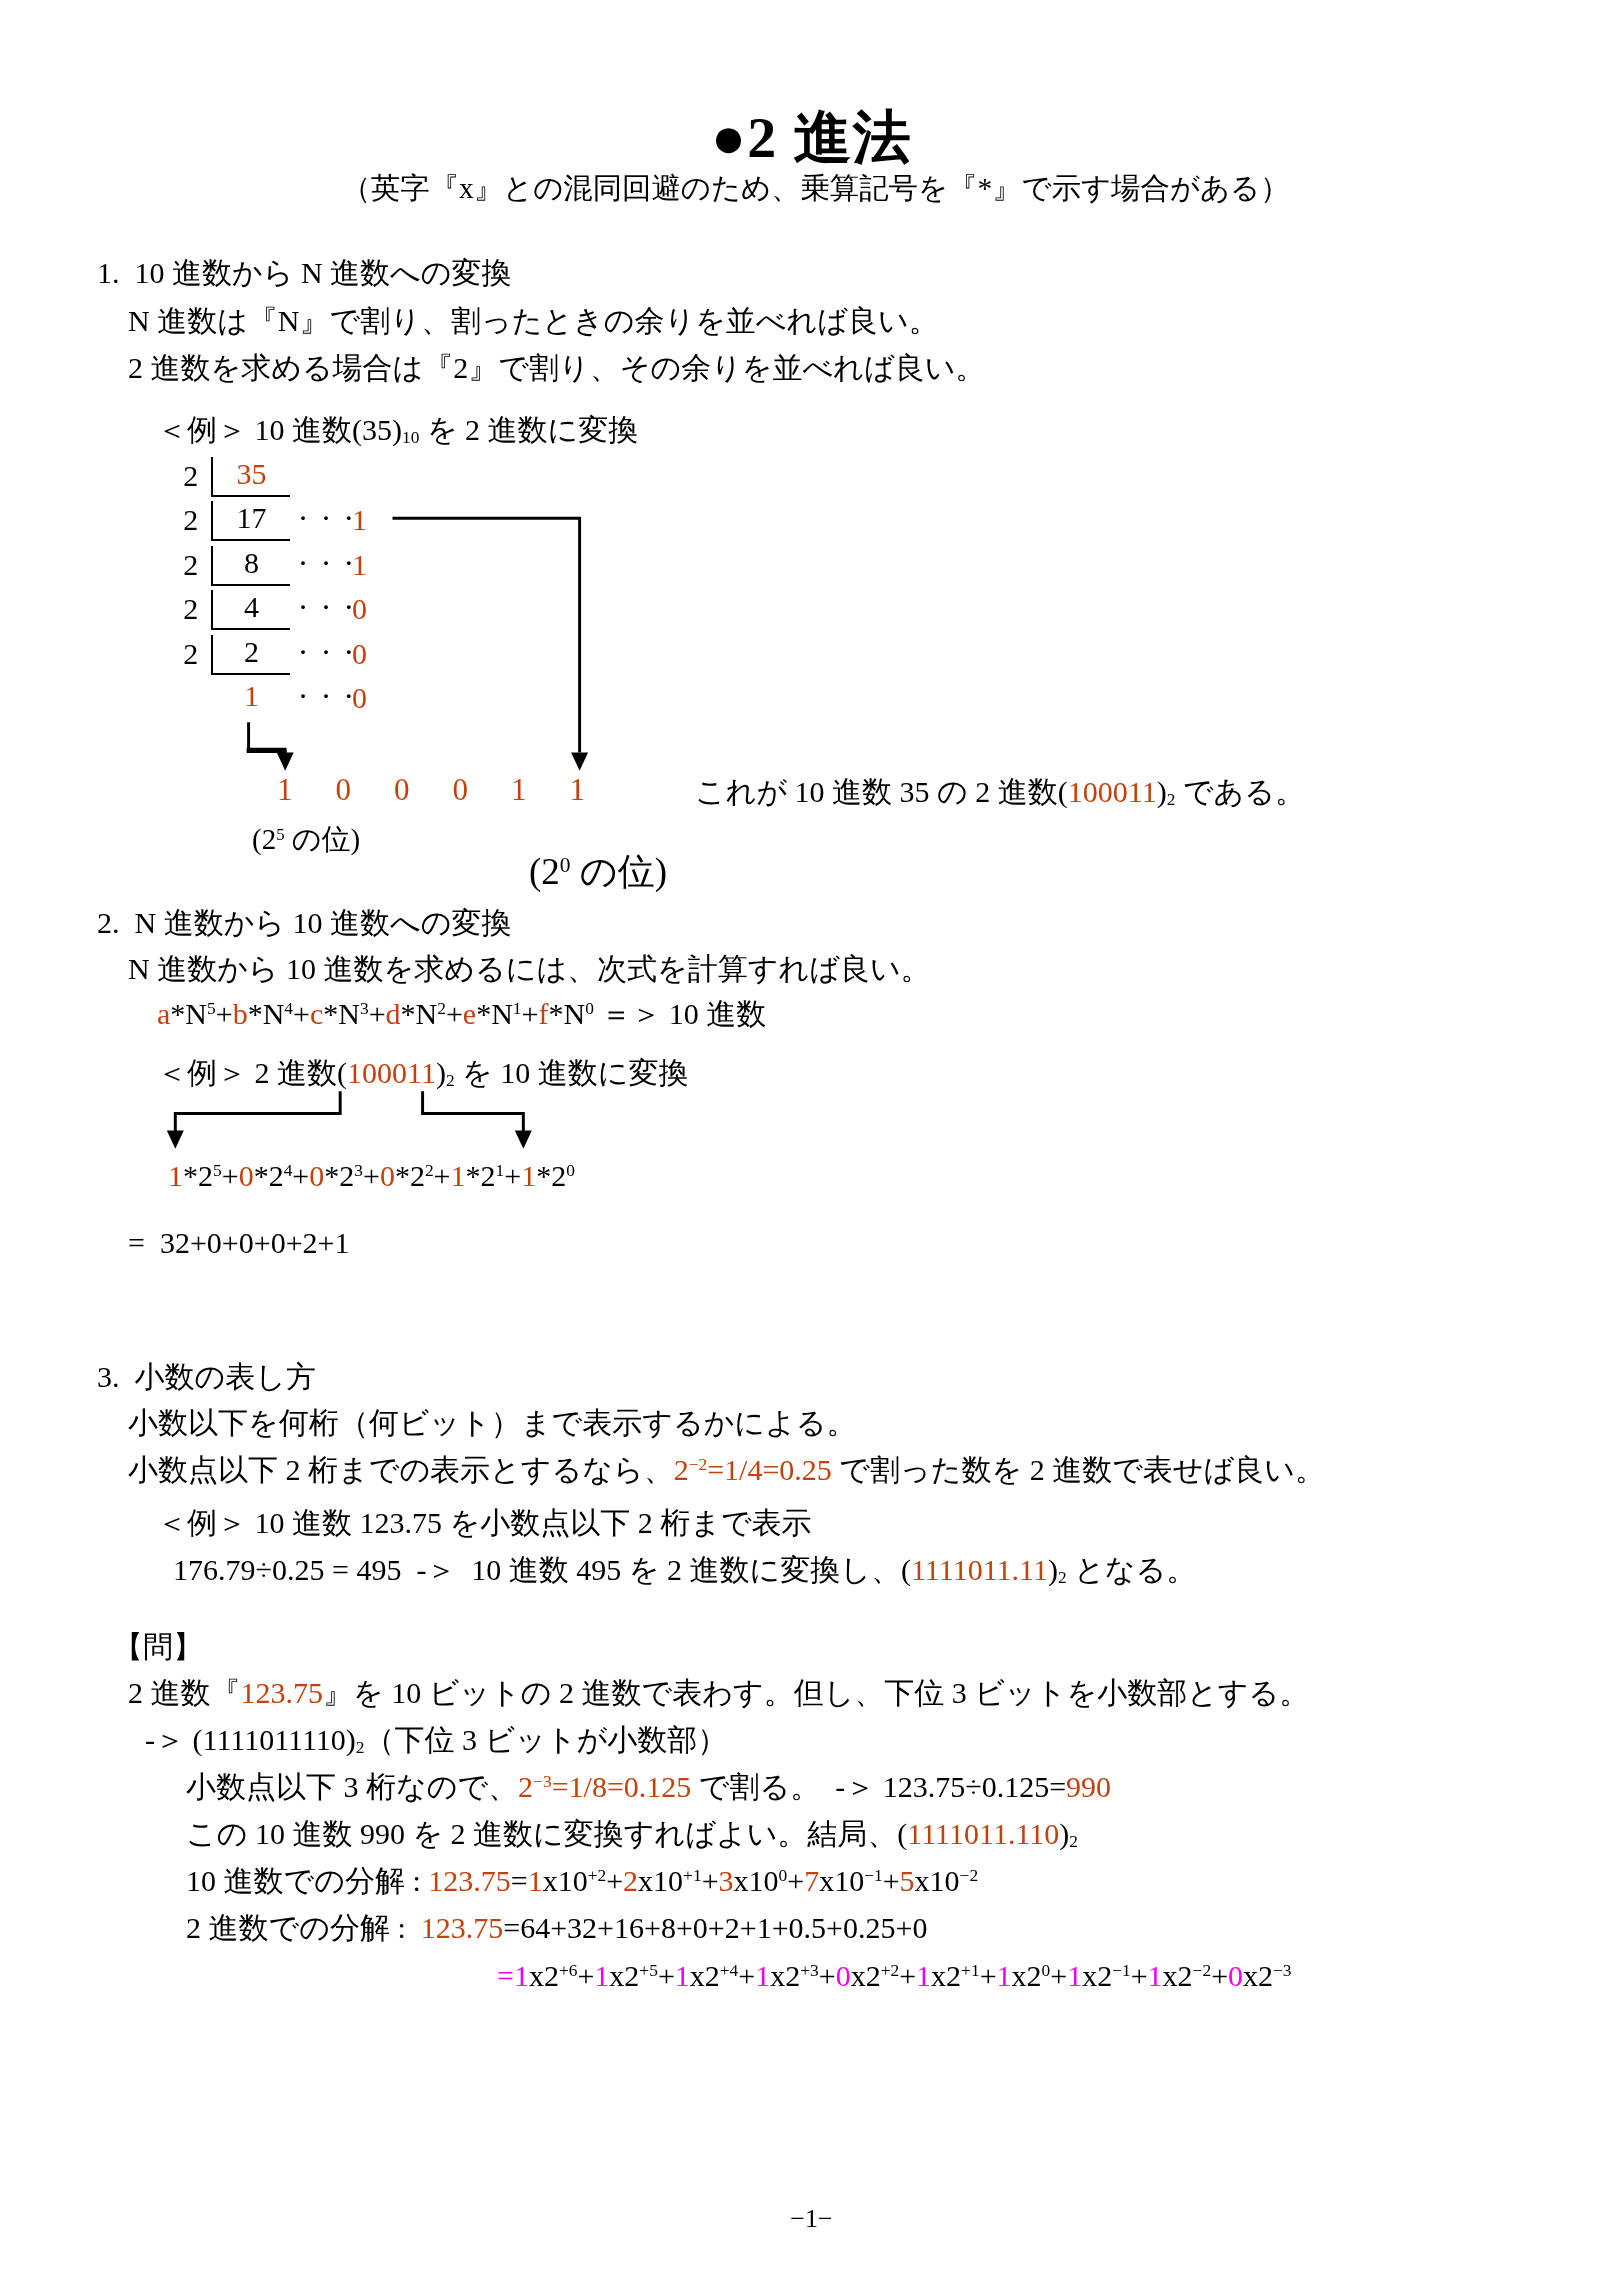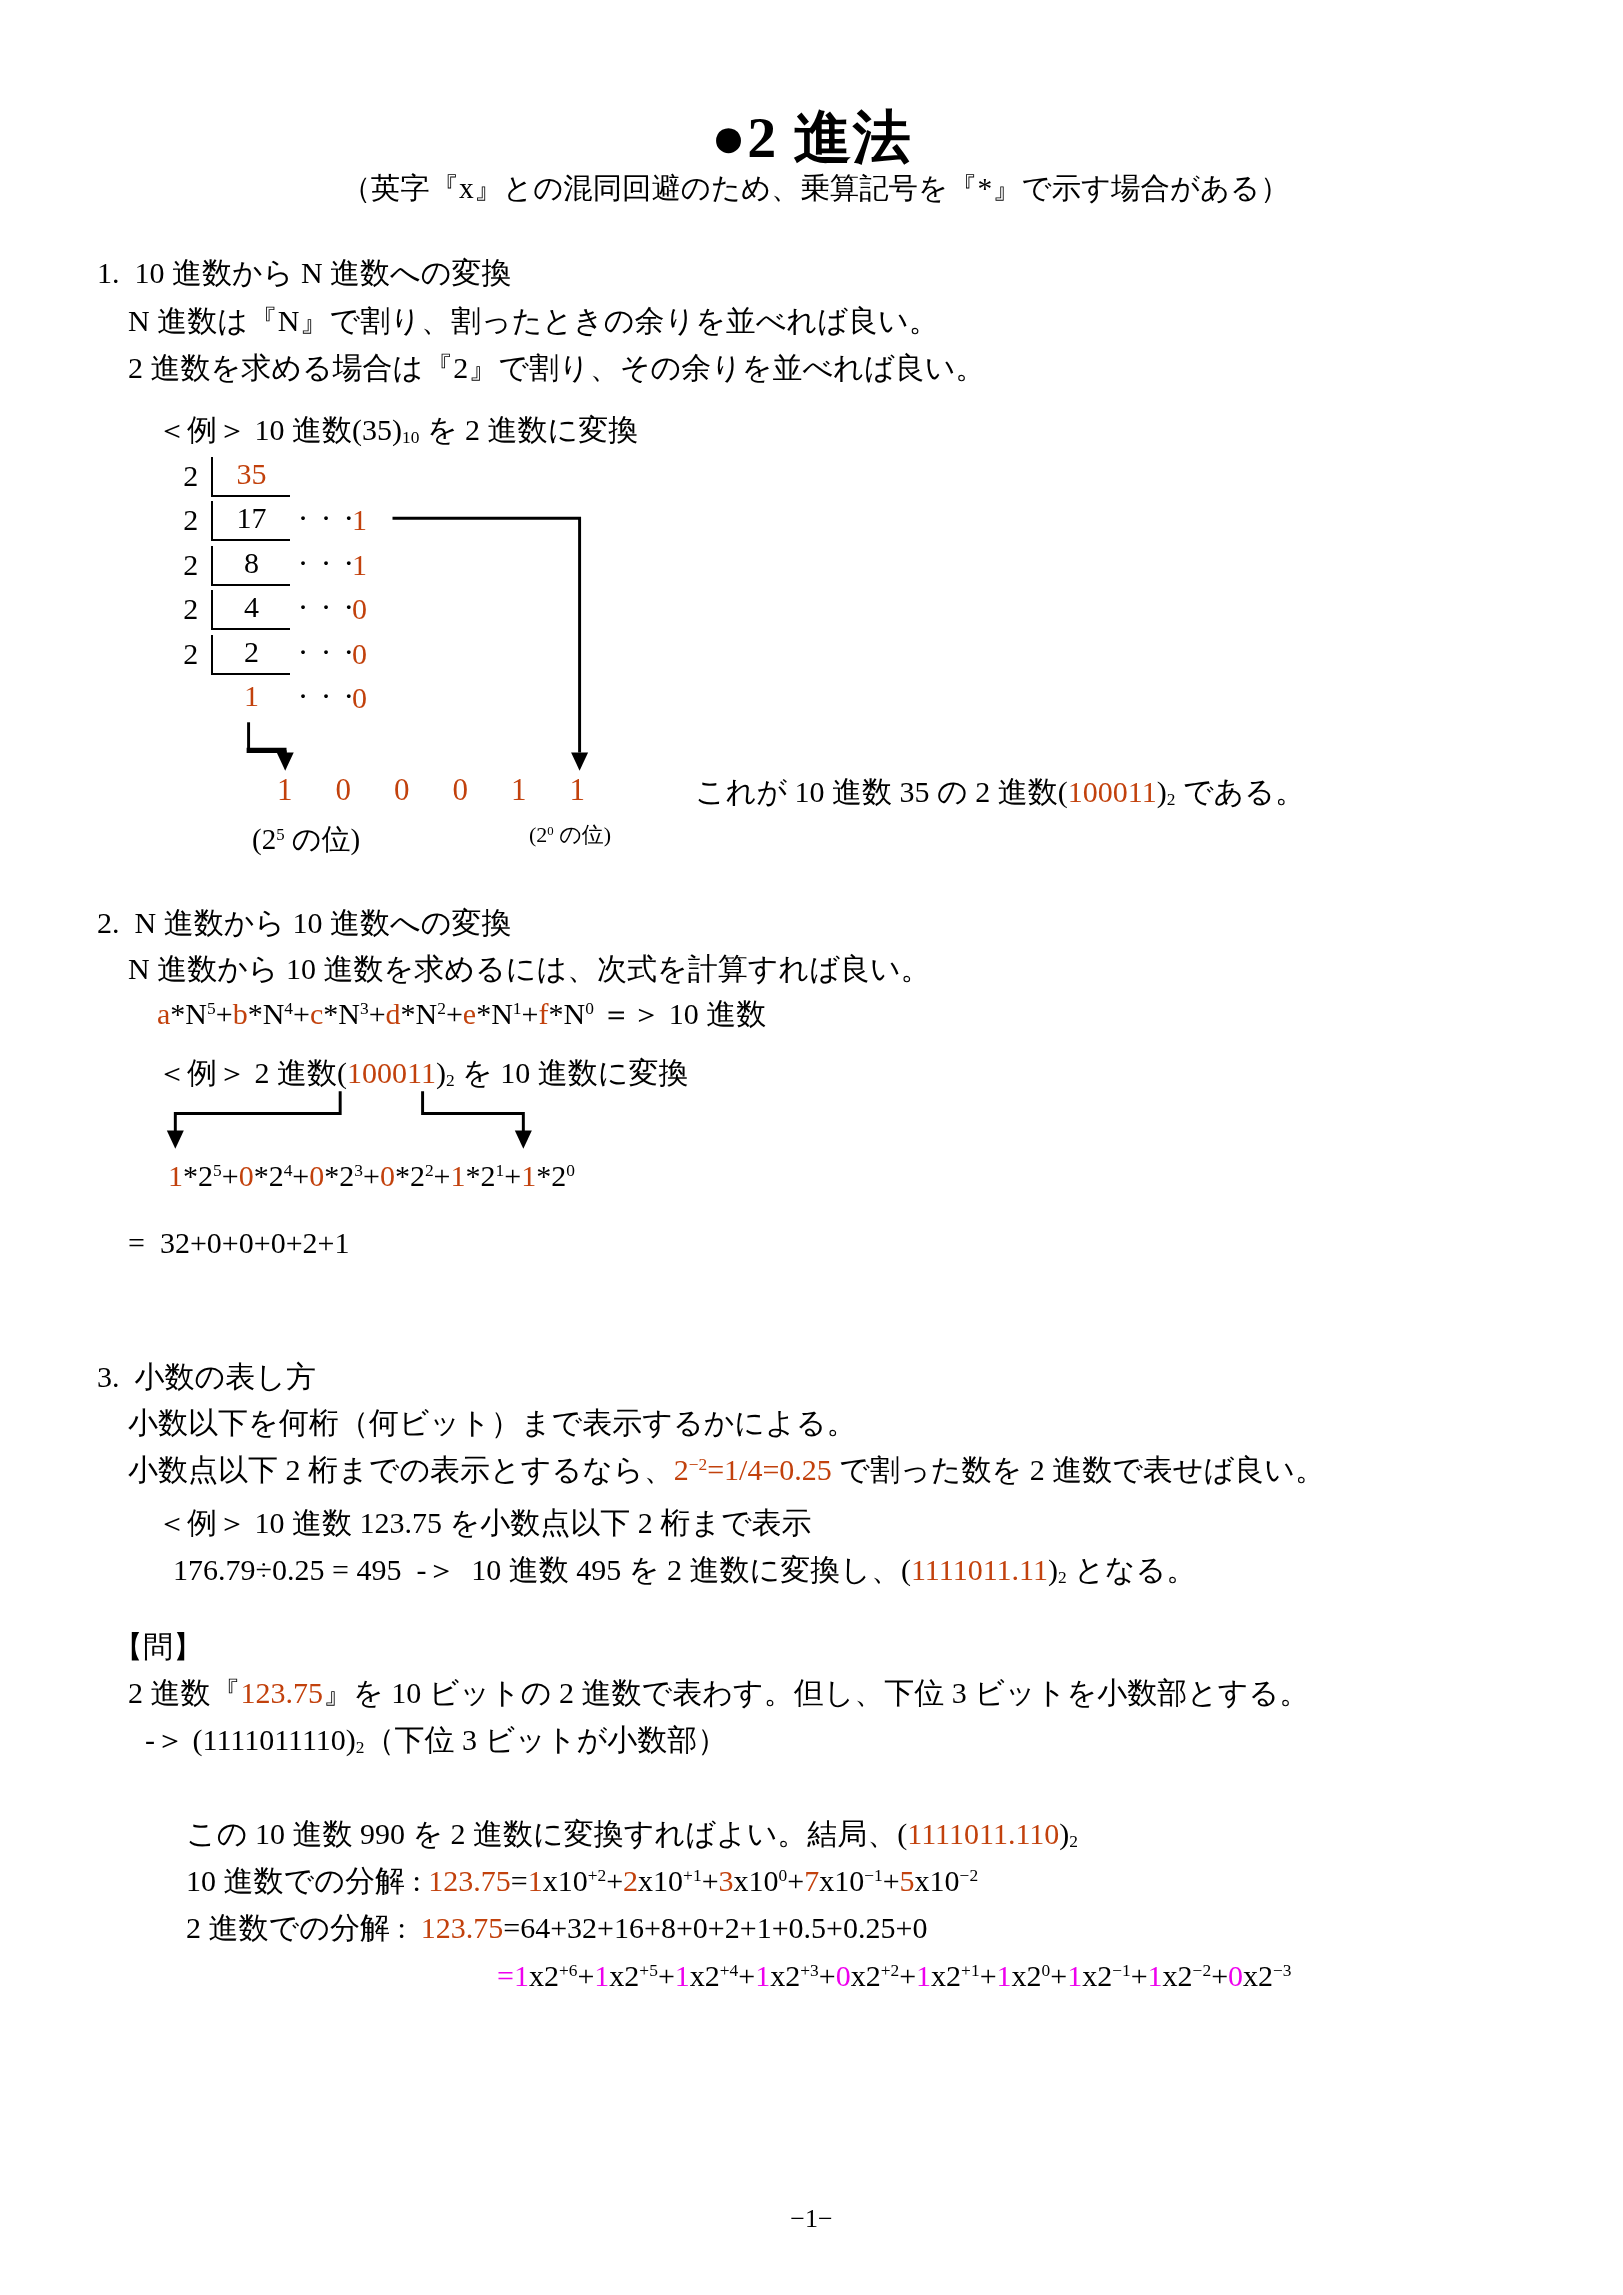"(20 の位)" div.line { font-size: 22px -> 37px; top: 821px -> 849px }
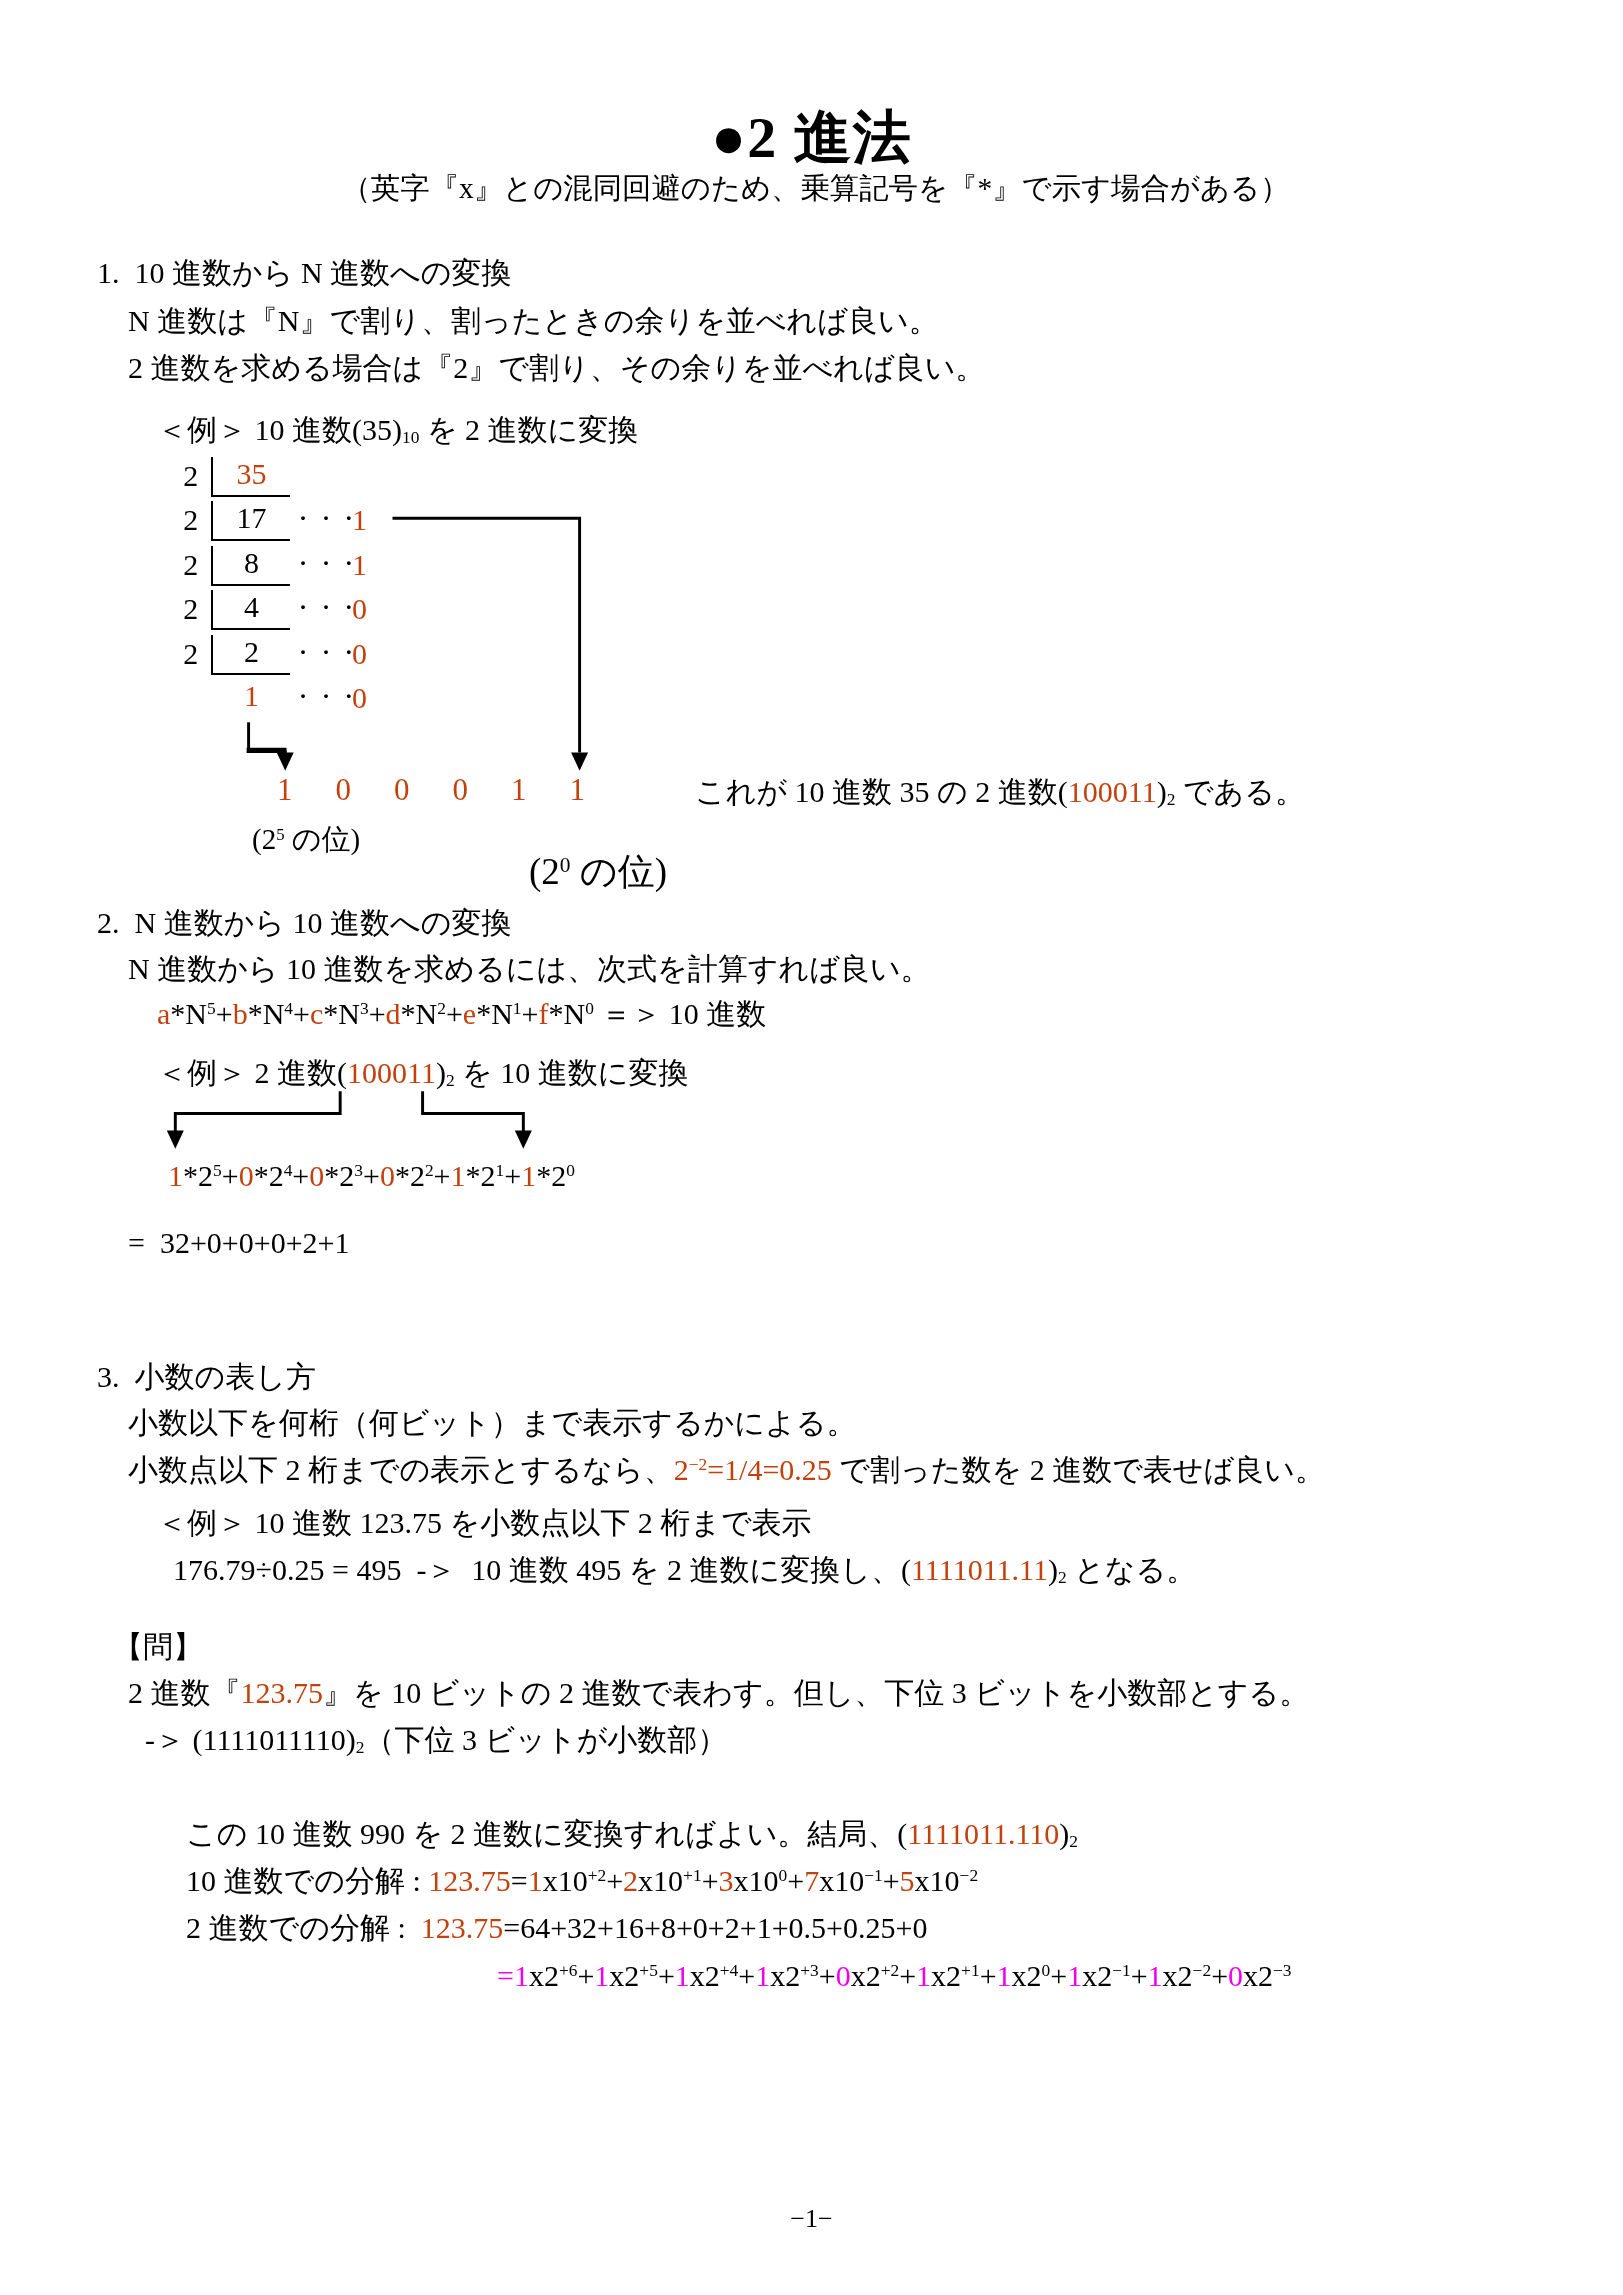"小数点以下 3 桁なので、2−3=1/8=0.125 で割る。 -＞" div.line { html: none -> <div><span>小数点以下 3 桁なので、</span><span>2</span><sup>−3</sup><span>=1/8=0.125</span><span> で割る。 -＞ 123.75÷0.125=</span><span>990</span></div> }
